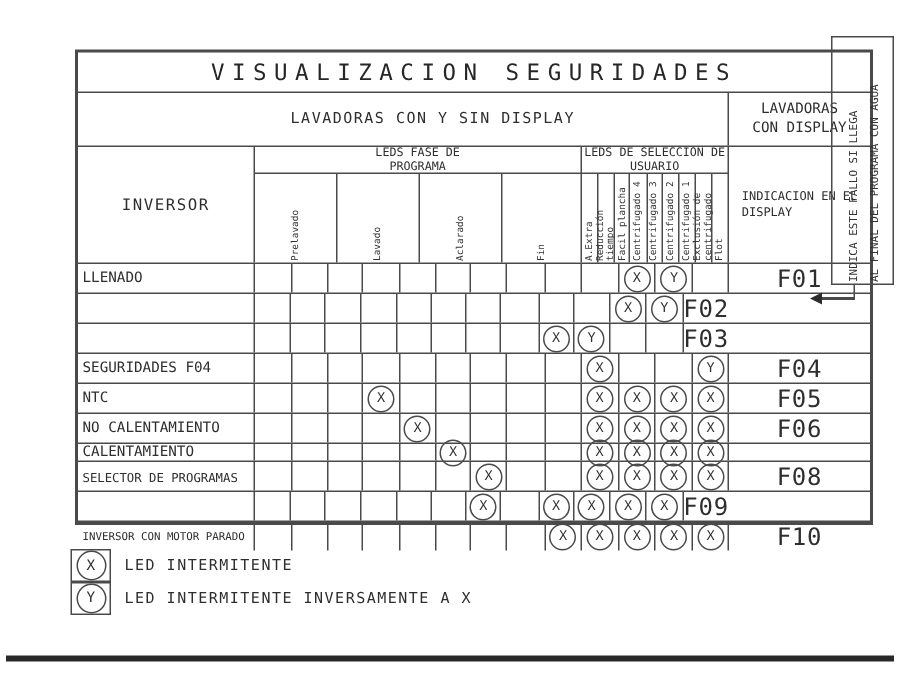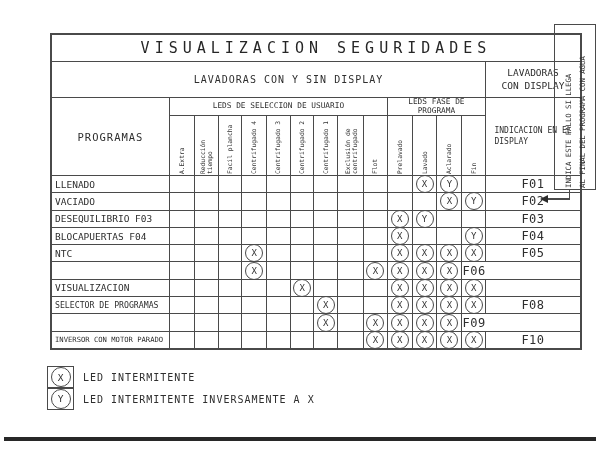"LEDS DE SELECCION DE USUARIO" div.led-block { order: before "LEDS FASE DE" -> after "LEDS FASE DE" }
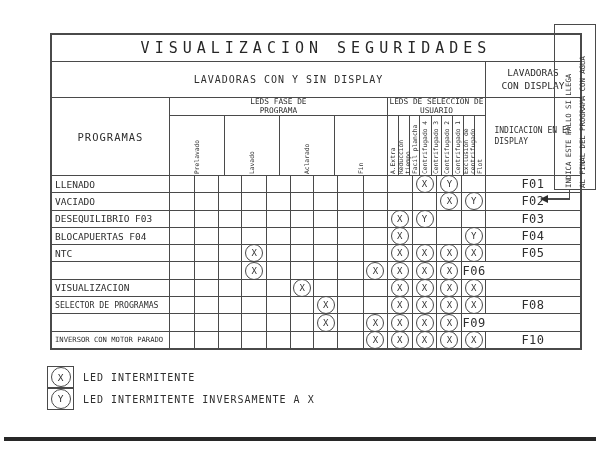"PROGRAMAS" div.seguridad-cell { text: PROGRAMAS -> INVERSOR }
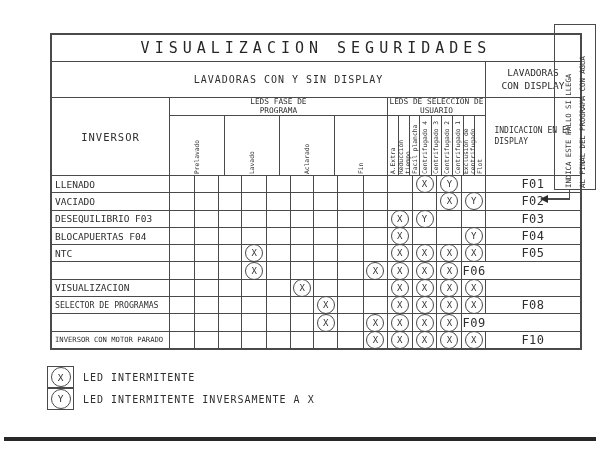"F01" .code { font-size: 12px -> 16px }
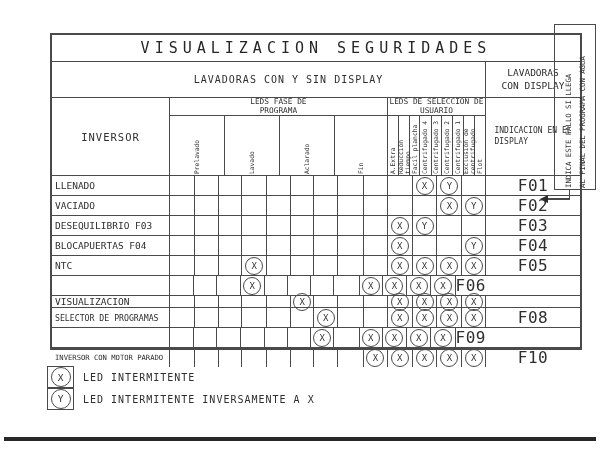"VACIADO" div.row-label { html: <div>VACIADO</div> -> none }
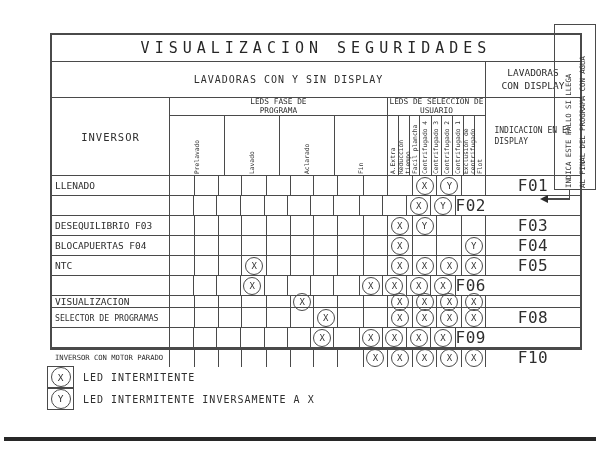"DESEQUILIBRIO F03" div.row-label { html: <div>DESEQUILIBRIO F03</div> -> none }
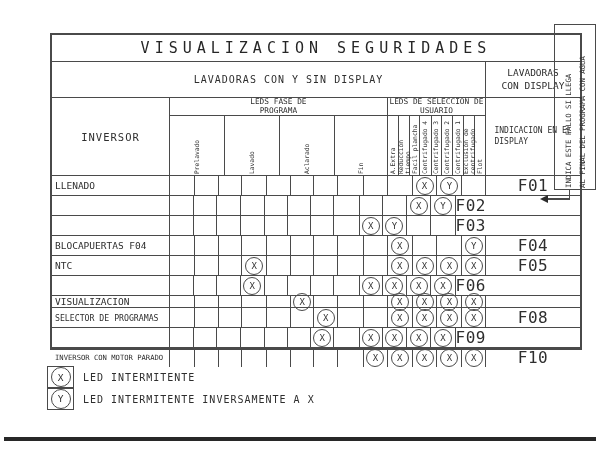"BLOCAPUERTAS F04" div.row-label { text: BLOCAPUERTAS -> SEGURIDADES }
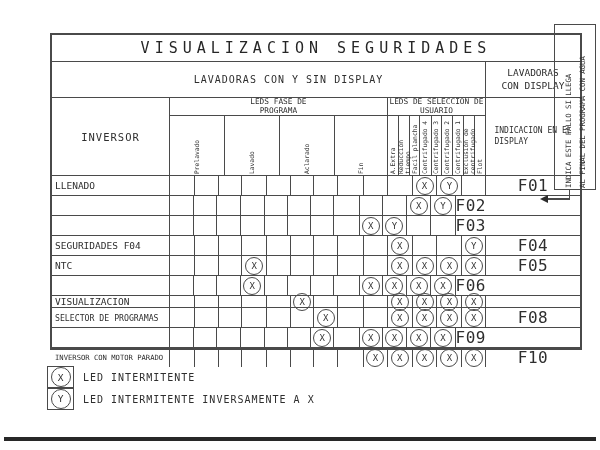"NO CALENTAMIENTO" div.row-label { html: none -> <div>NO CALENTAMIENTO</div> }
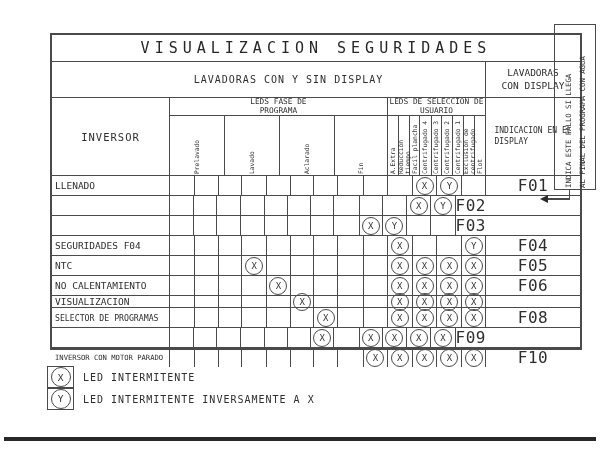"VISUALIZACION" div.row-label { text: VISUALIZACION -> CALENTAMIENTO }
